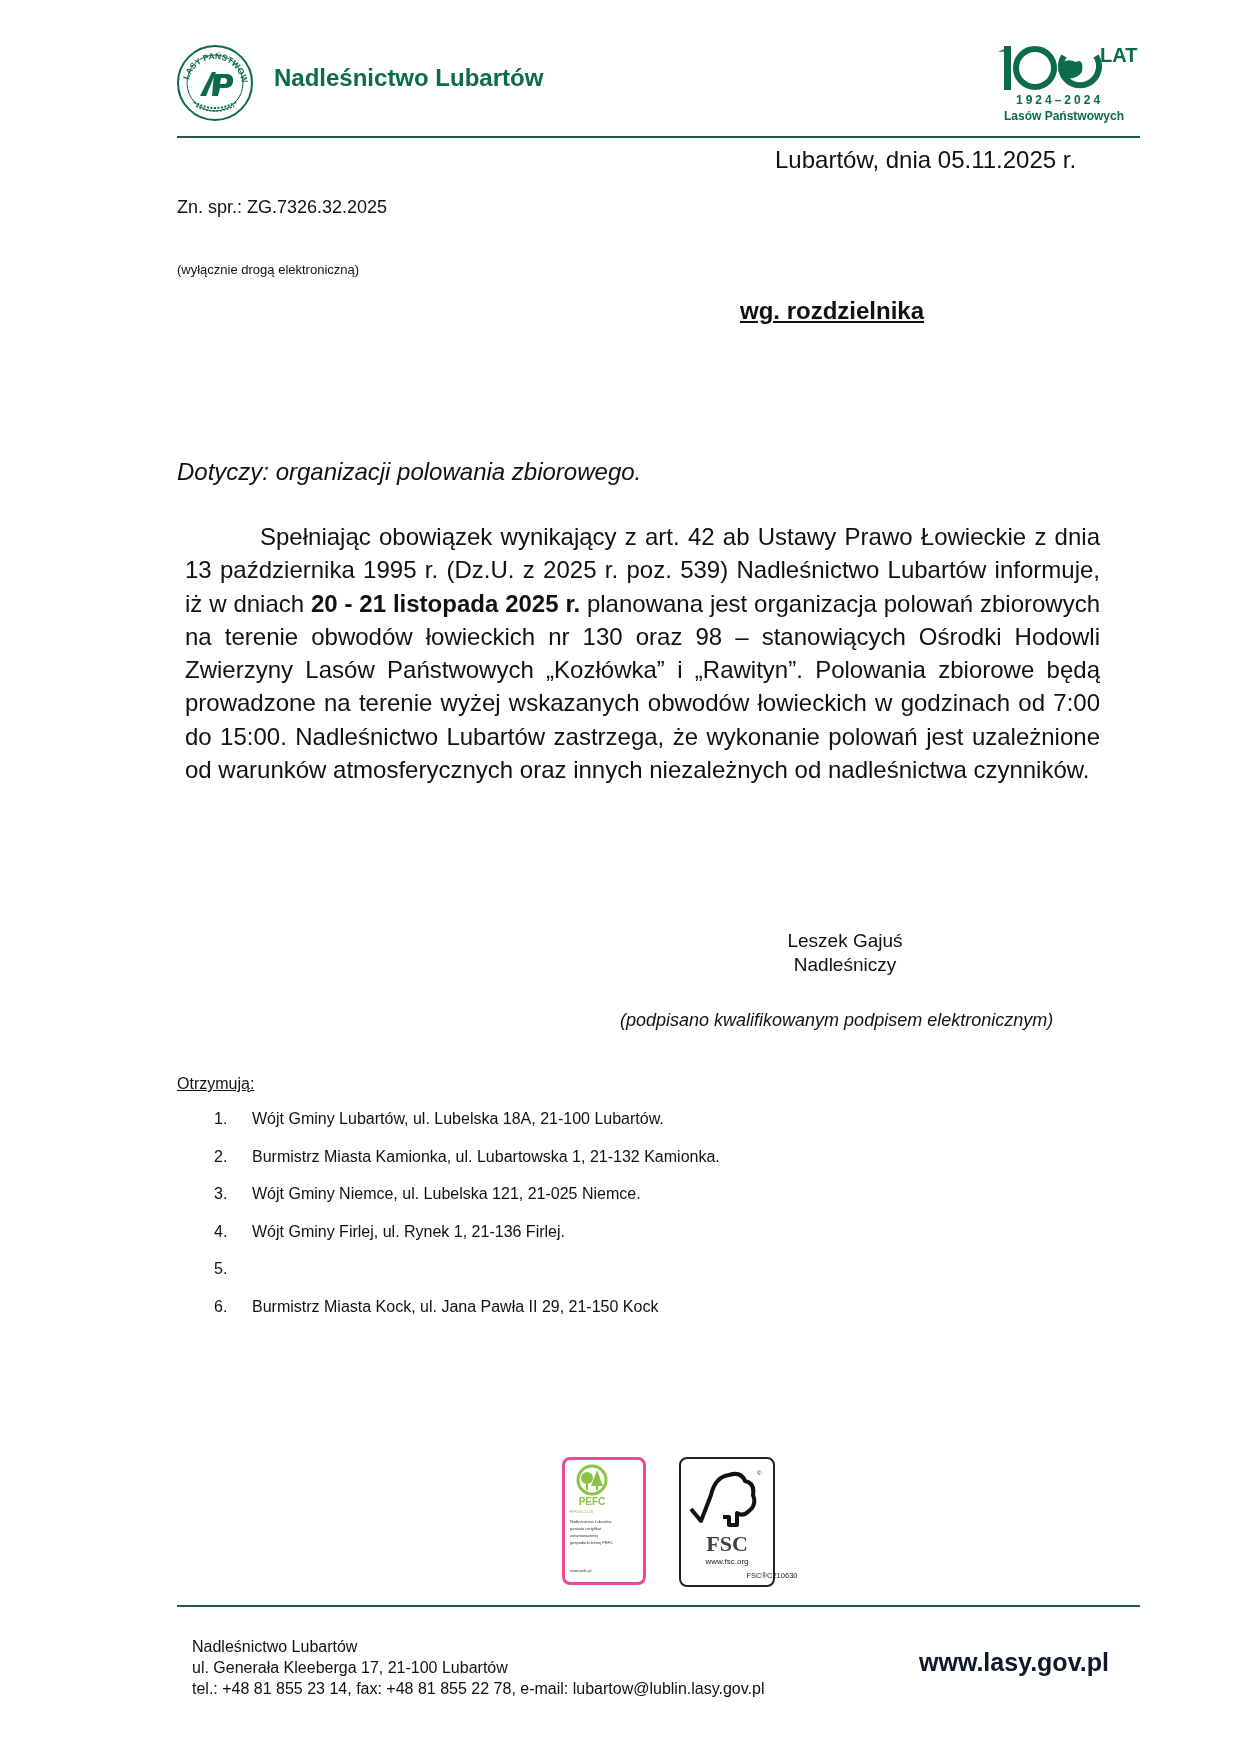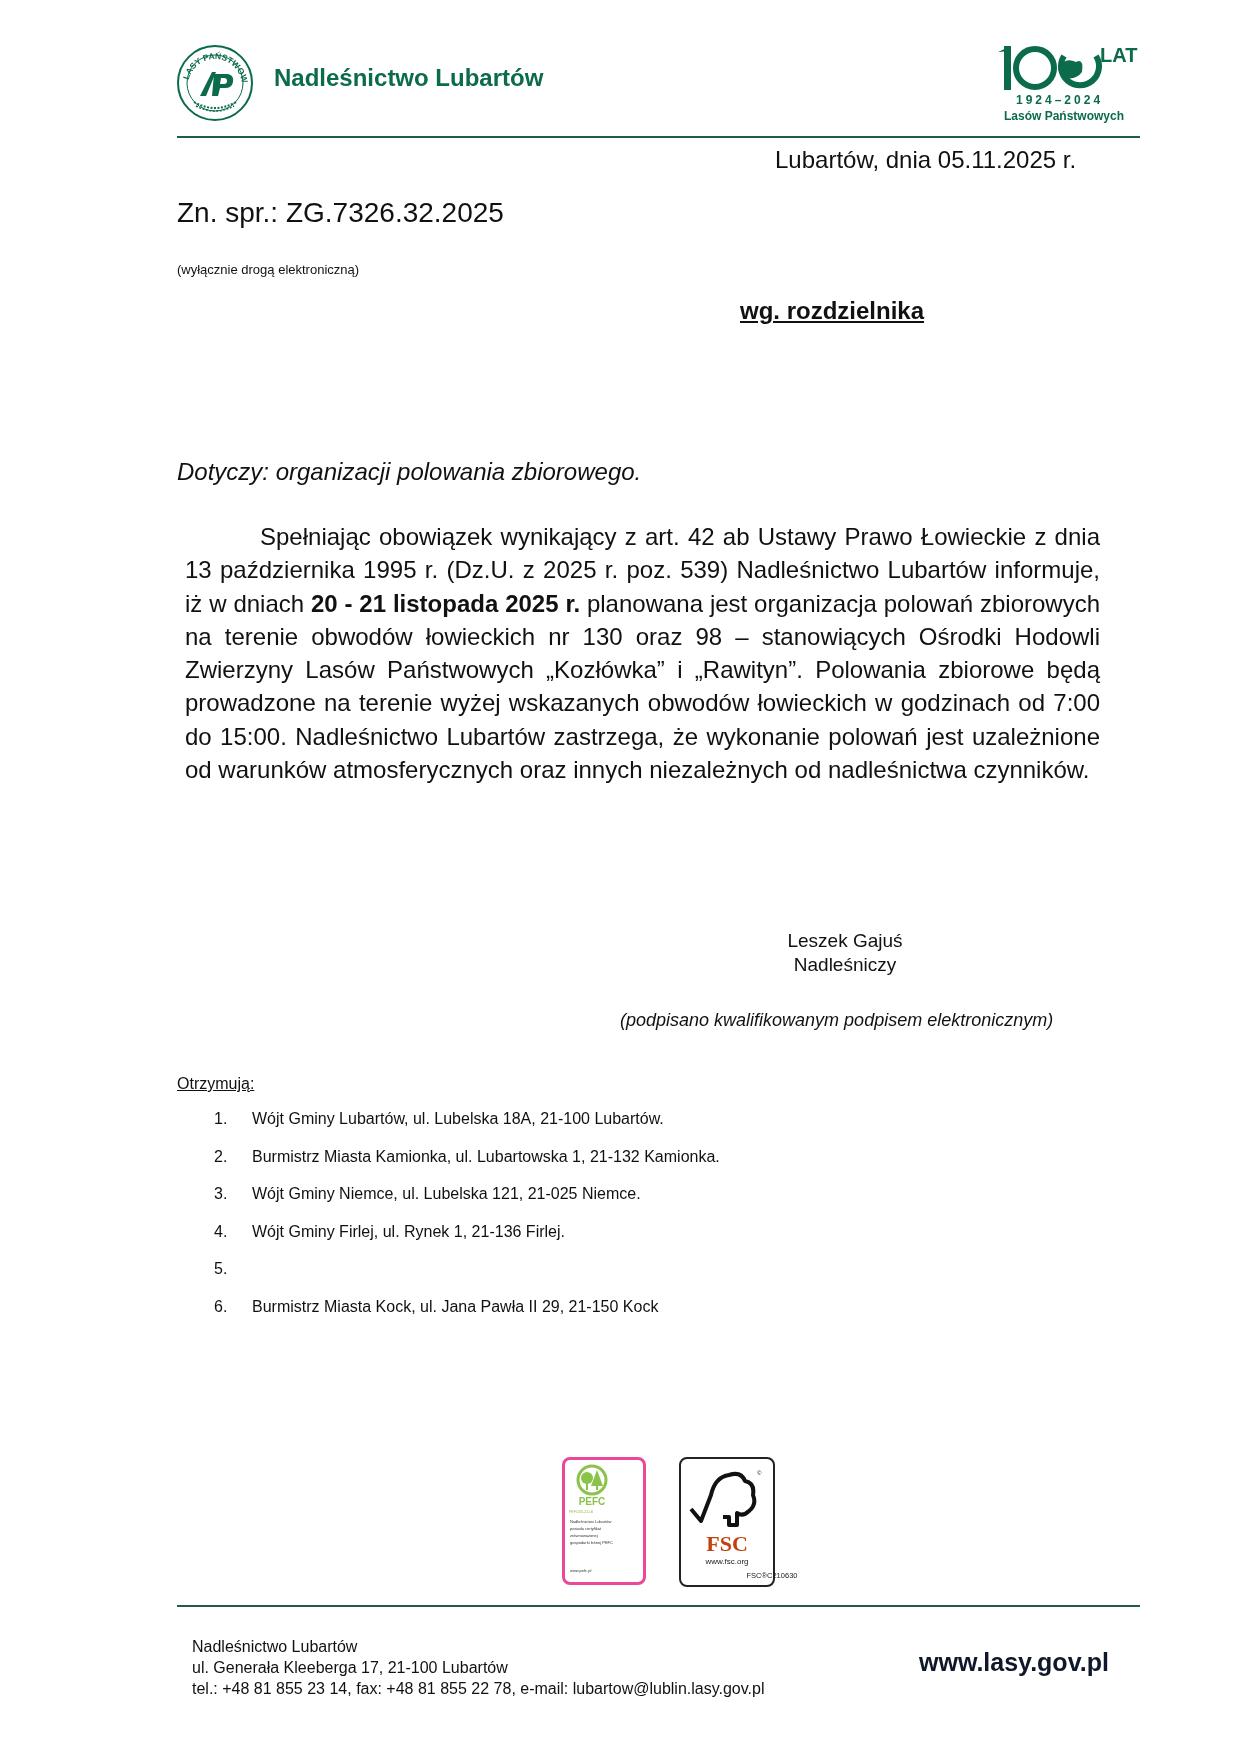"Zn. spr.: ZG.7326.32.2025" .ref { font-size: 28px -> 18px }
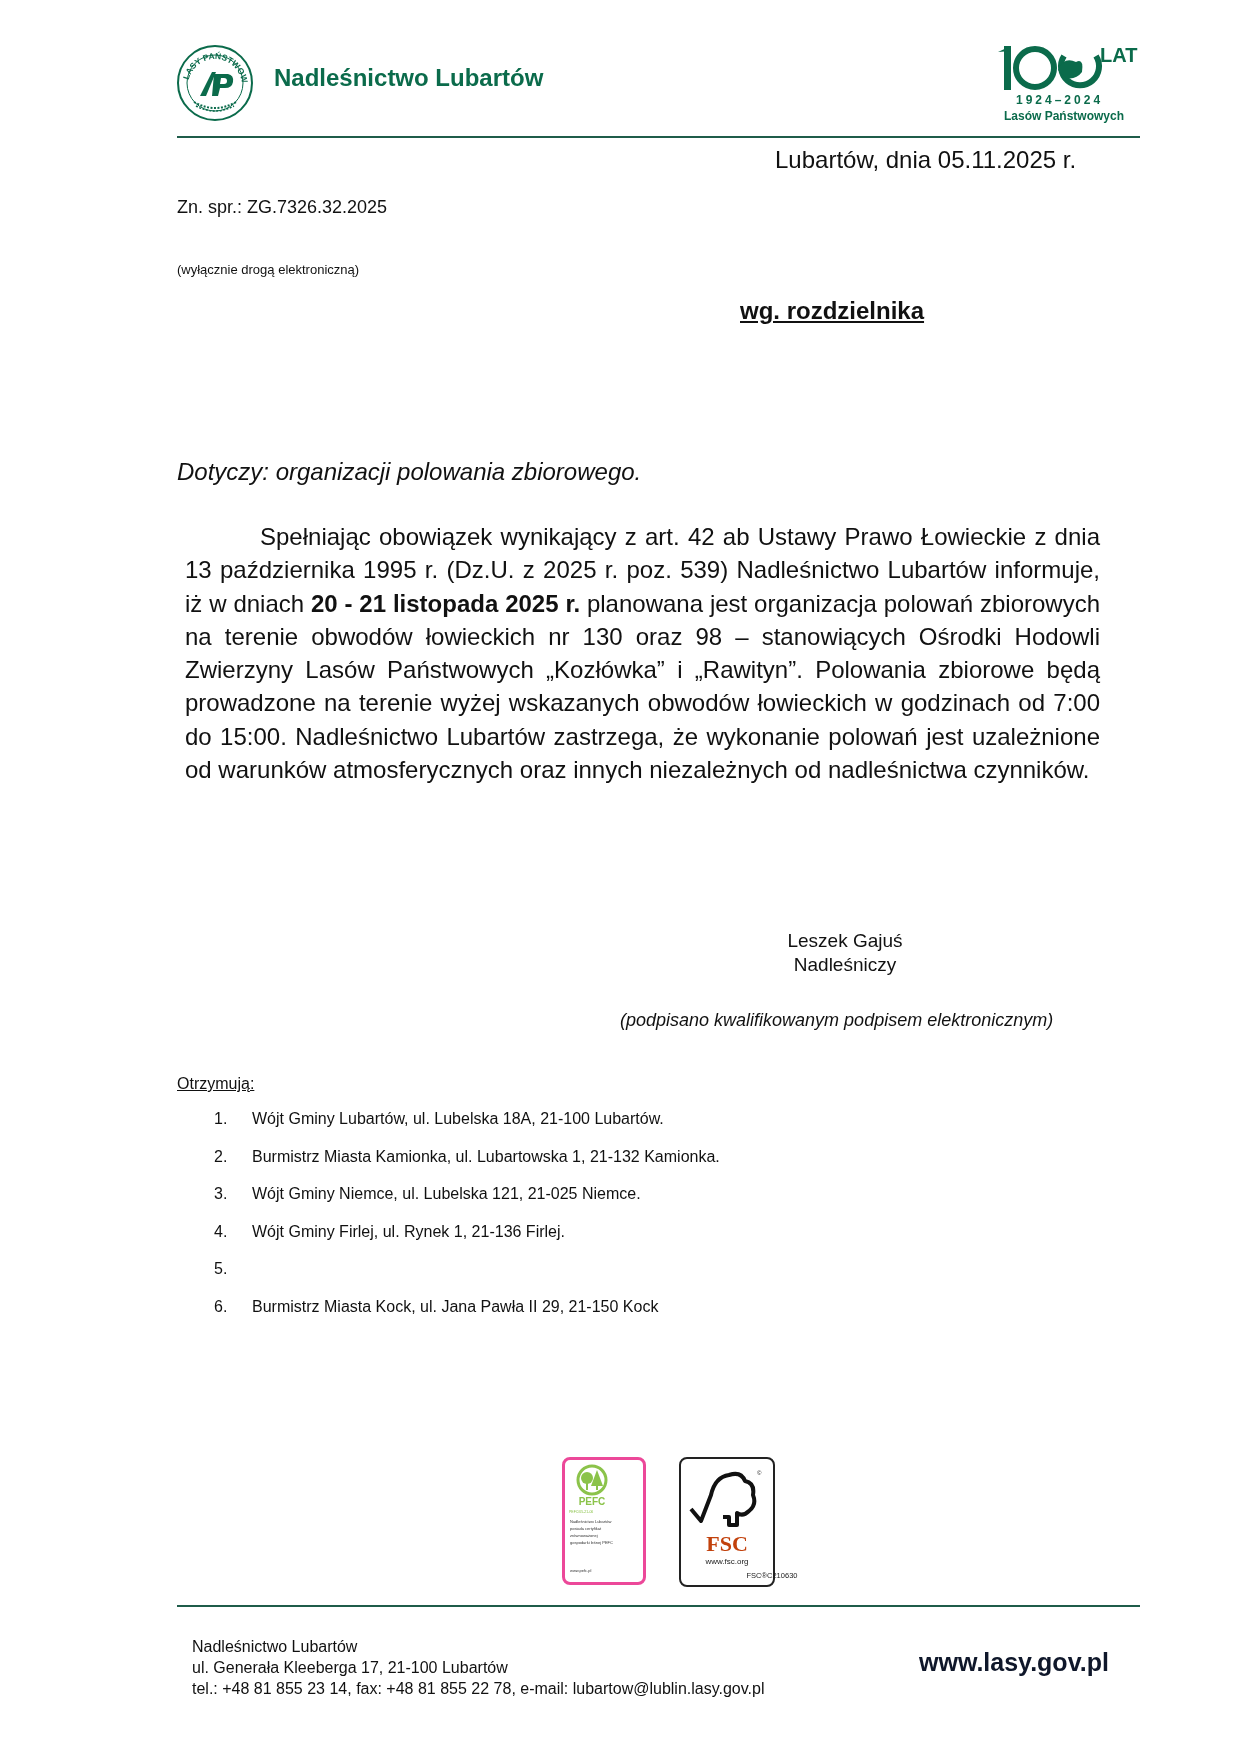"FSC" div { color: #c2410c -> #404040 }
